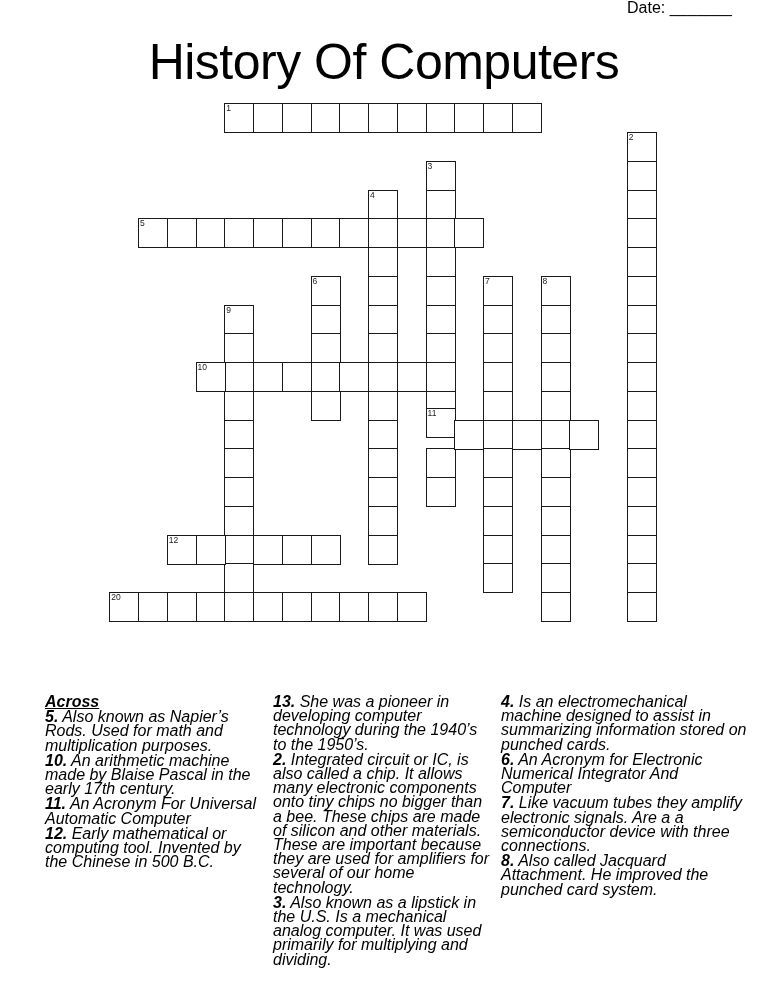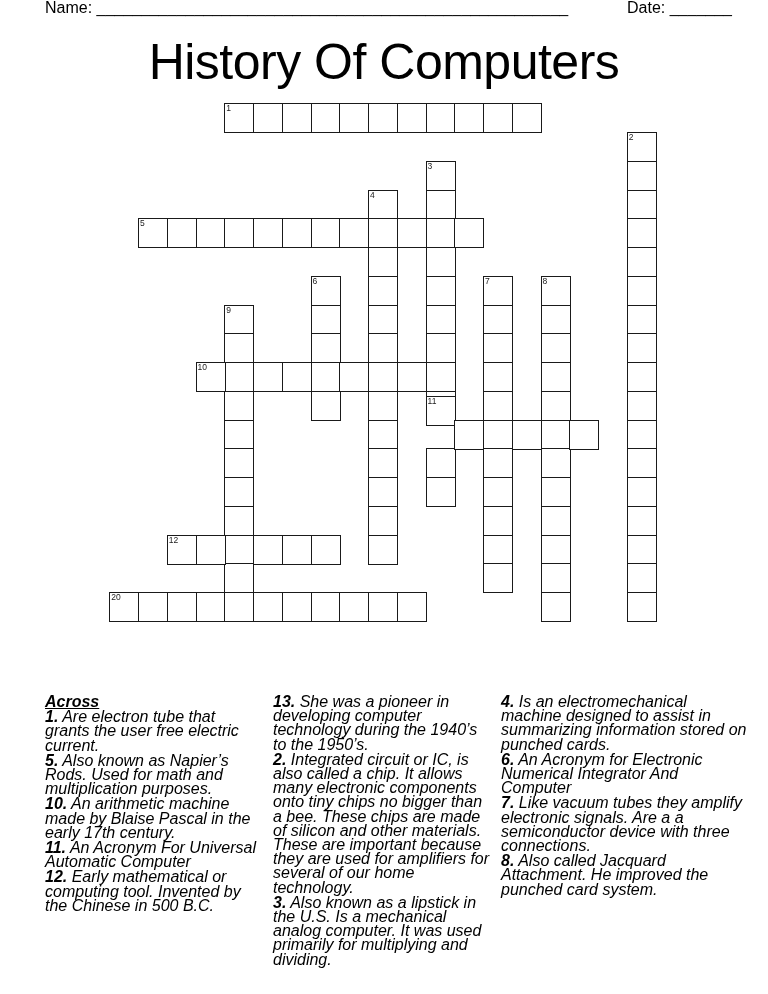"Name:" span.name-label { html: <span>Name: _____________________________________________________</span> -> none }
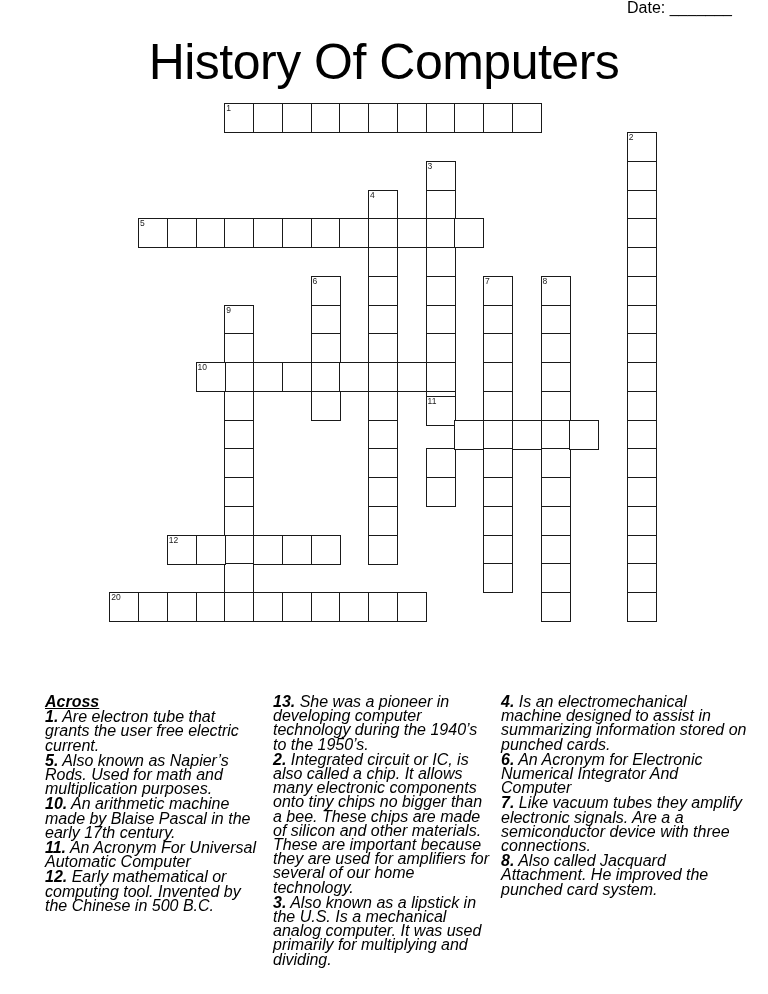"11" div.cell { top: 396px -> 408px }
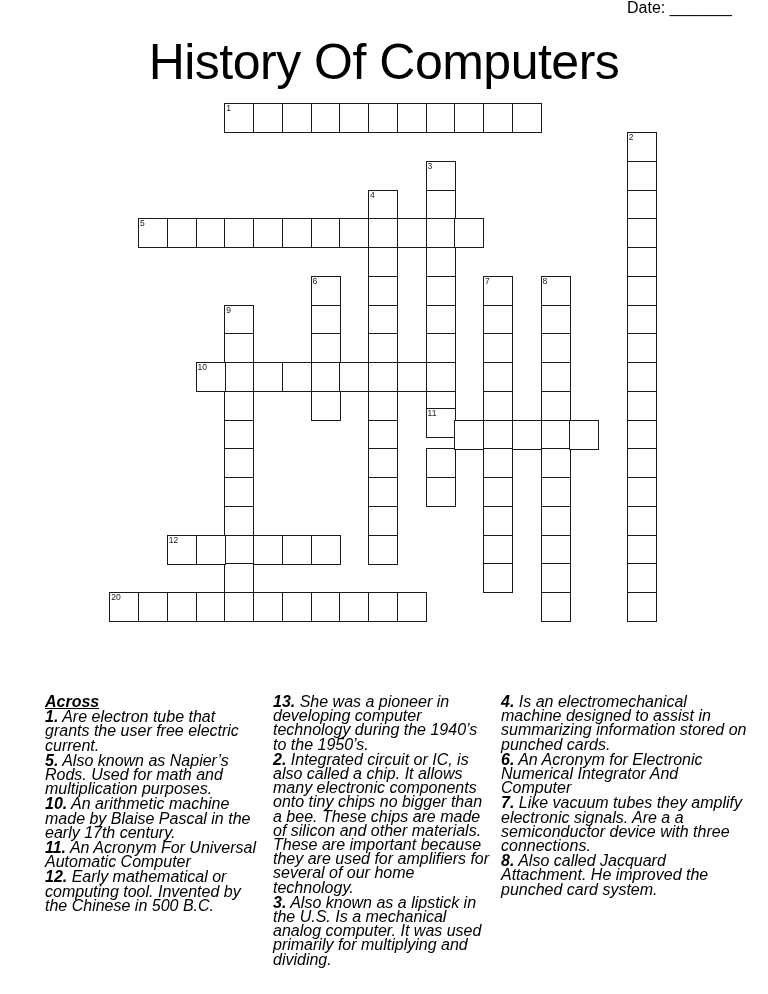"1. Are electron tube that" div.clue { html: <div><b>1.</b><span> Are electron tube that grants the user free electric current.</span></div> -> none }
